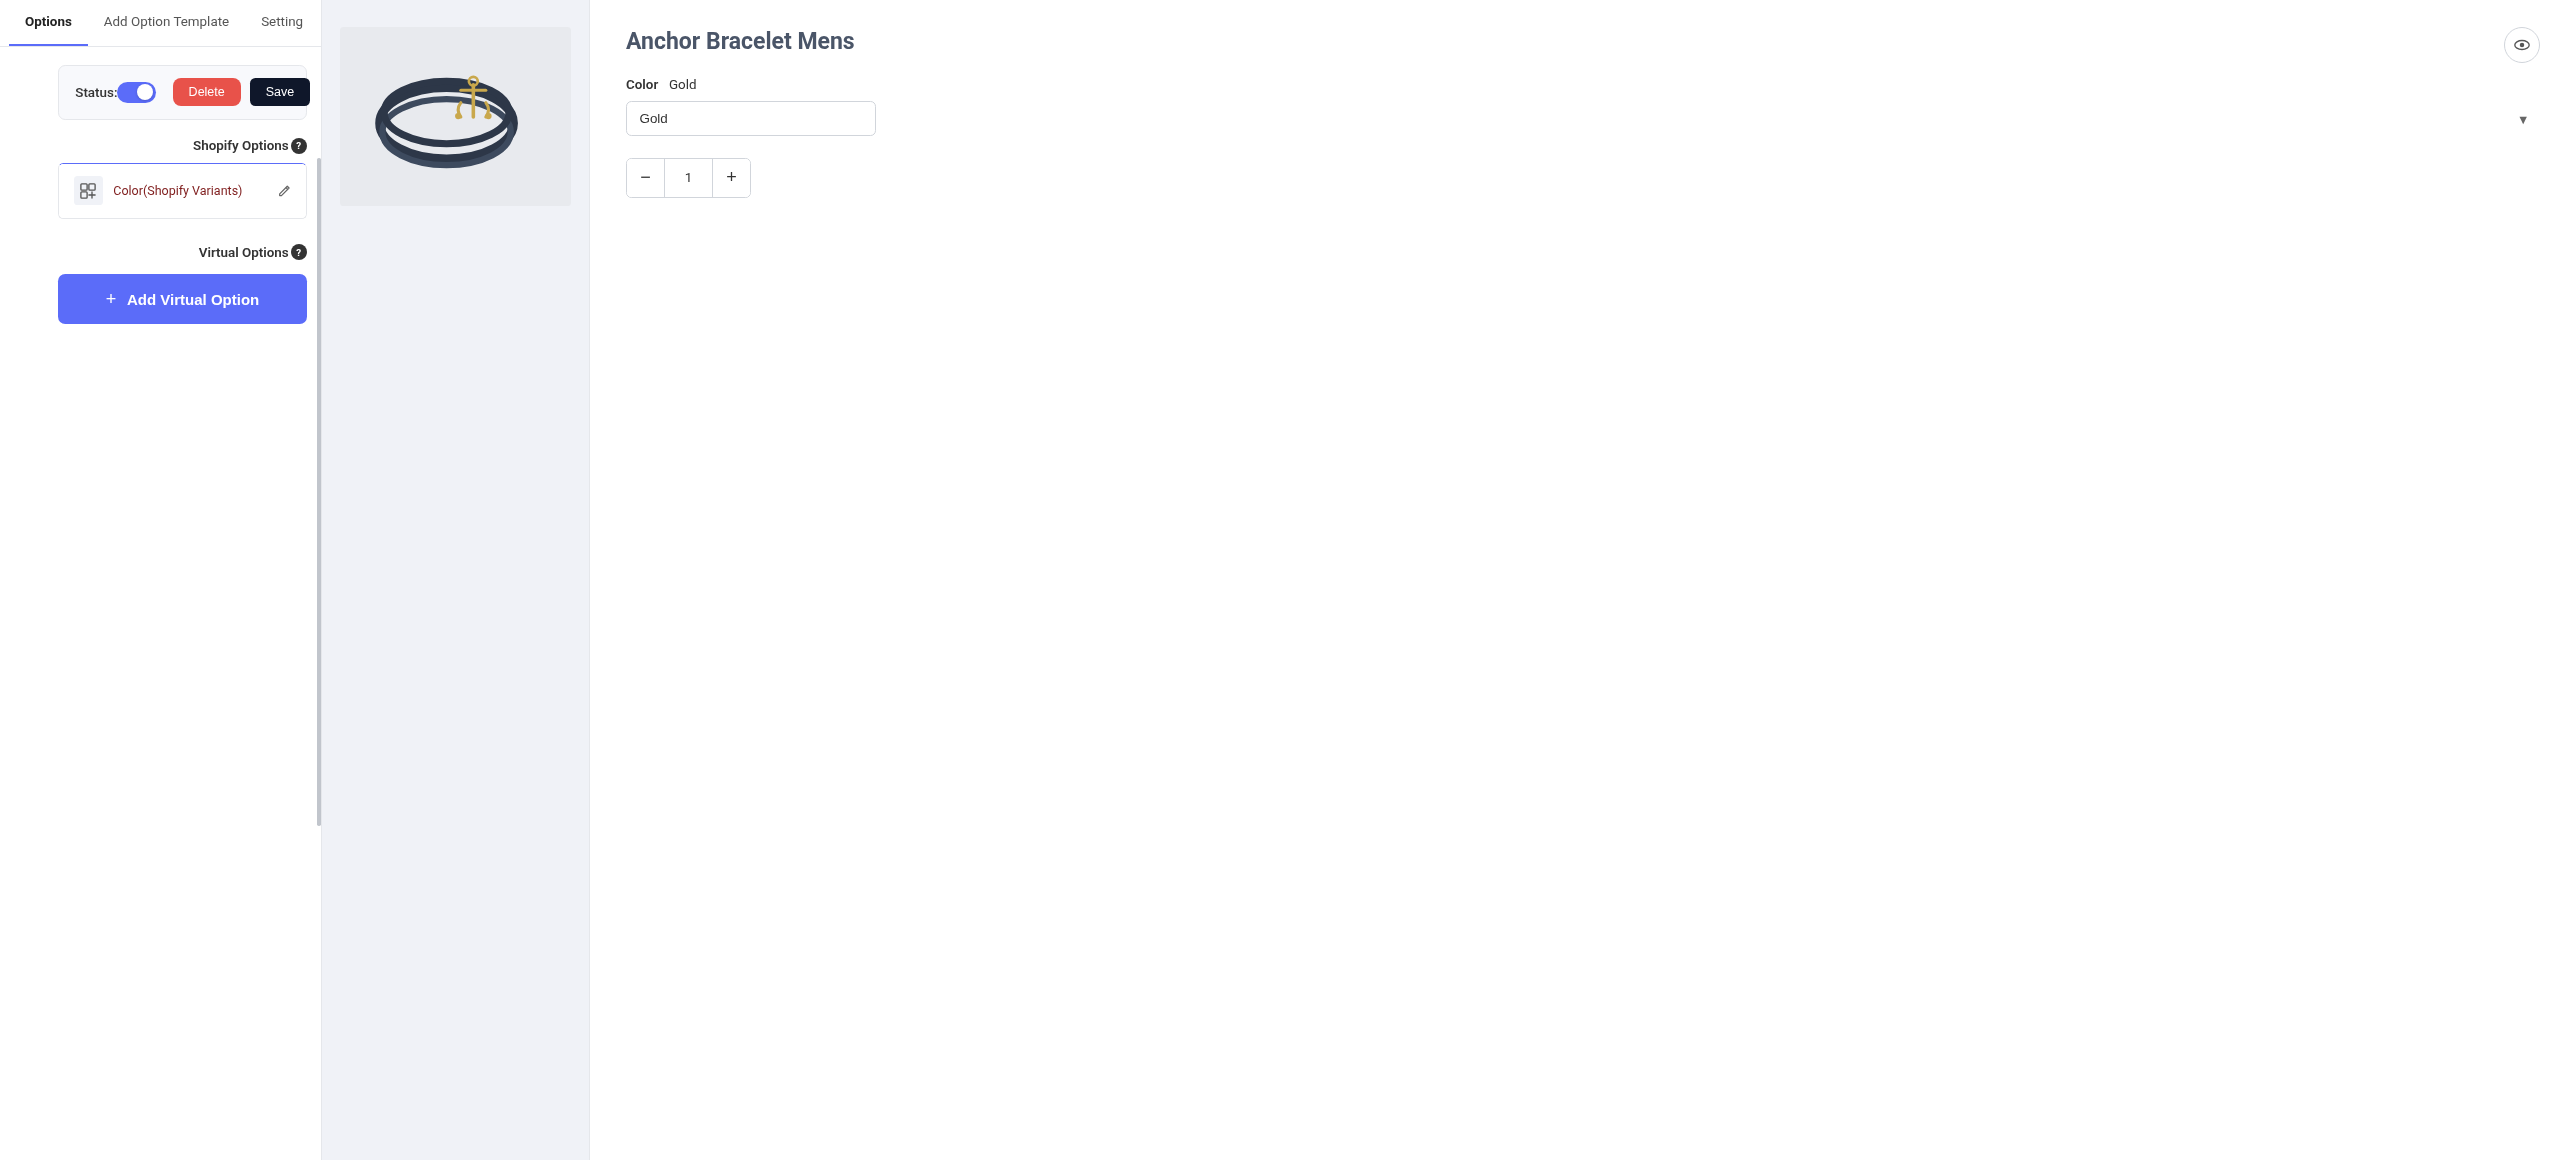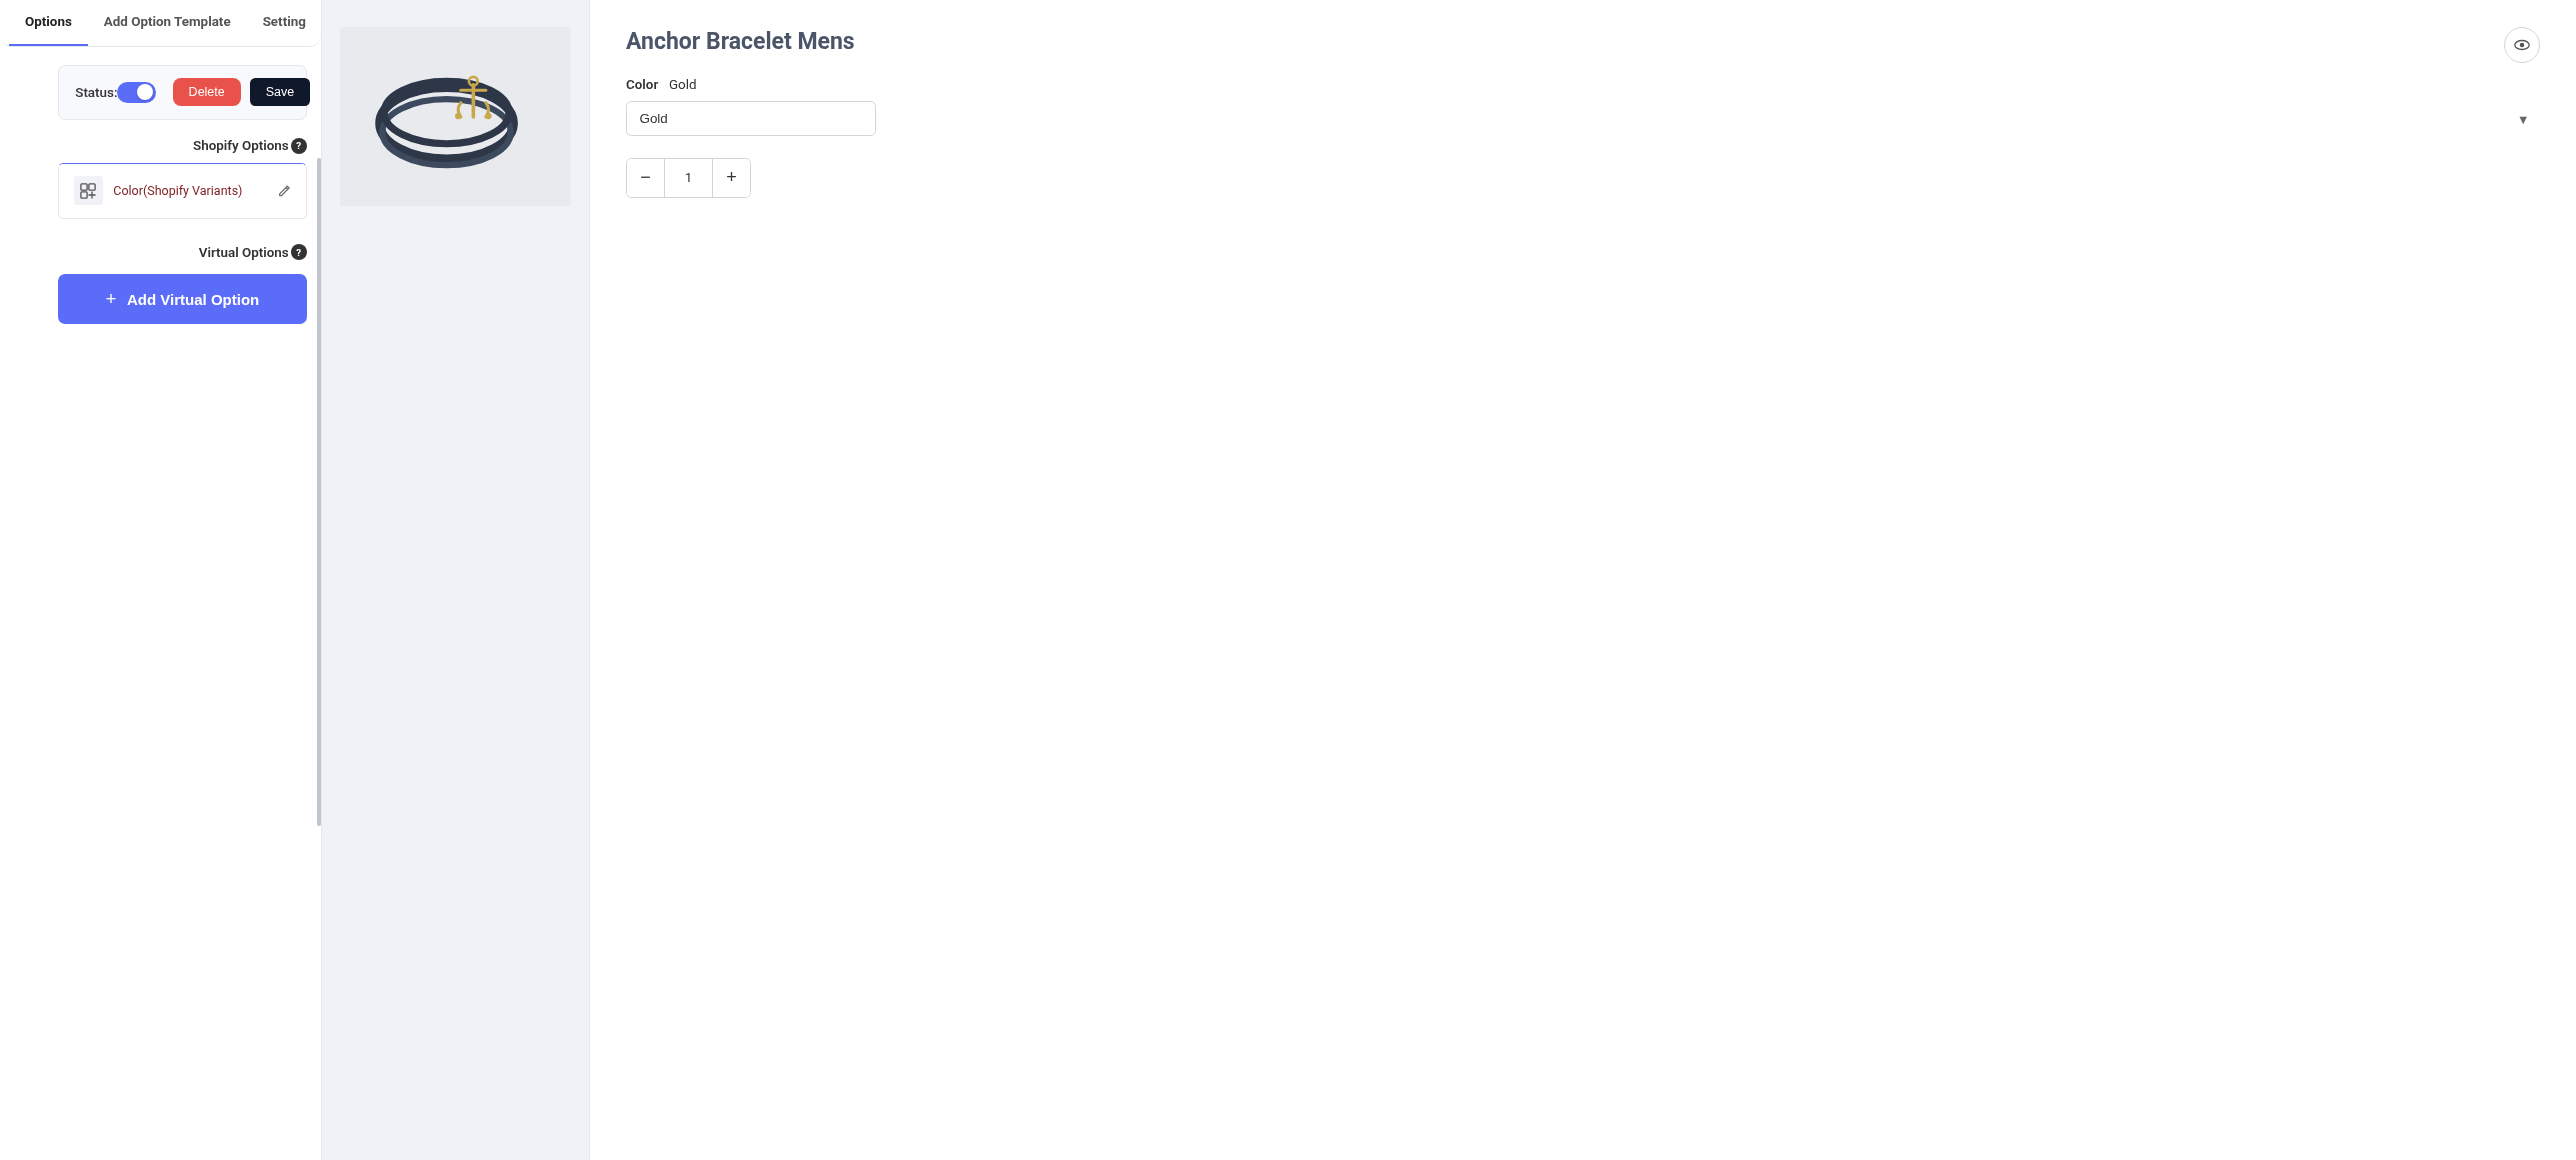"Options" .tabs { border-radius: 12px -> none }
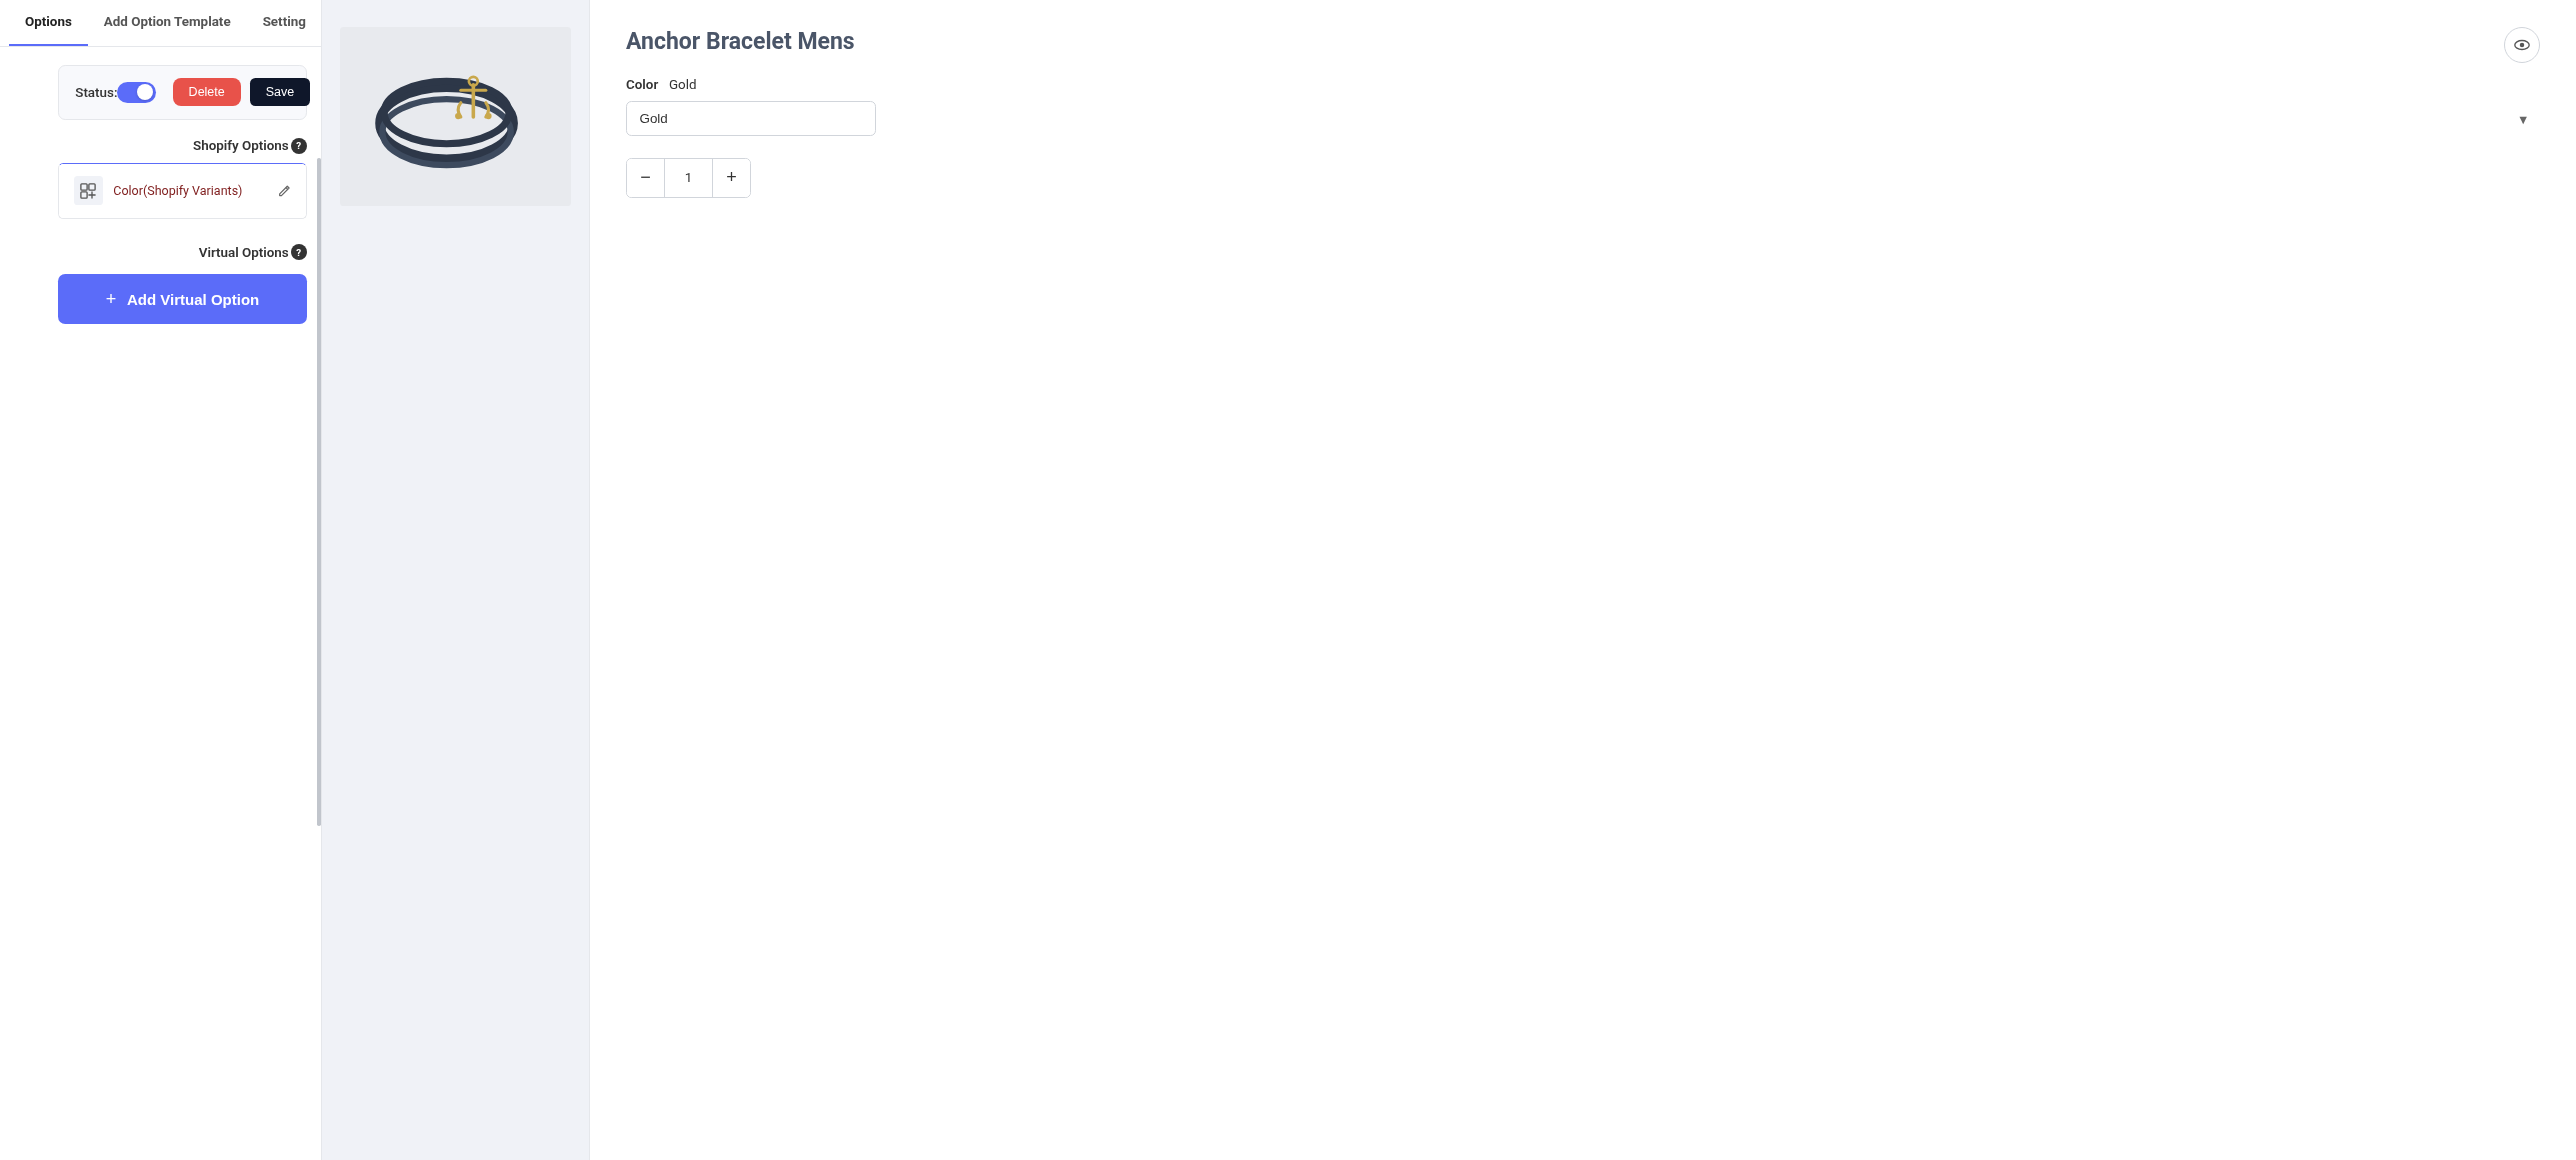"Add Option Template" .tab { font-weight: 700 -> 400 }
